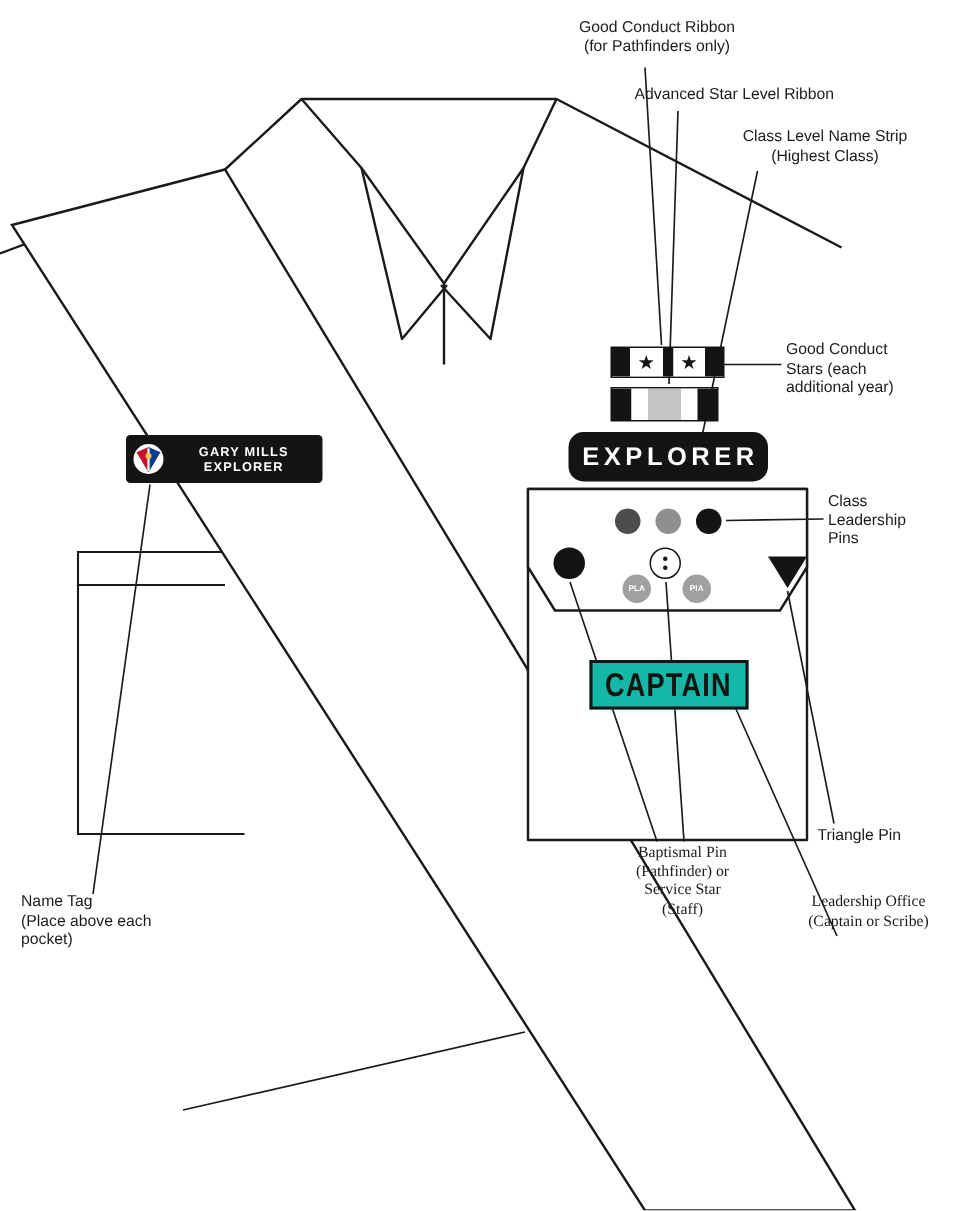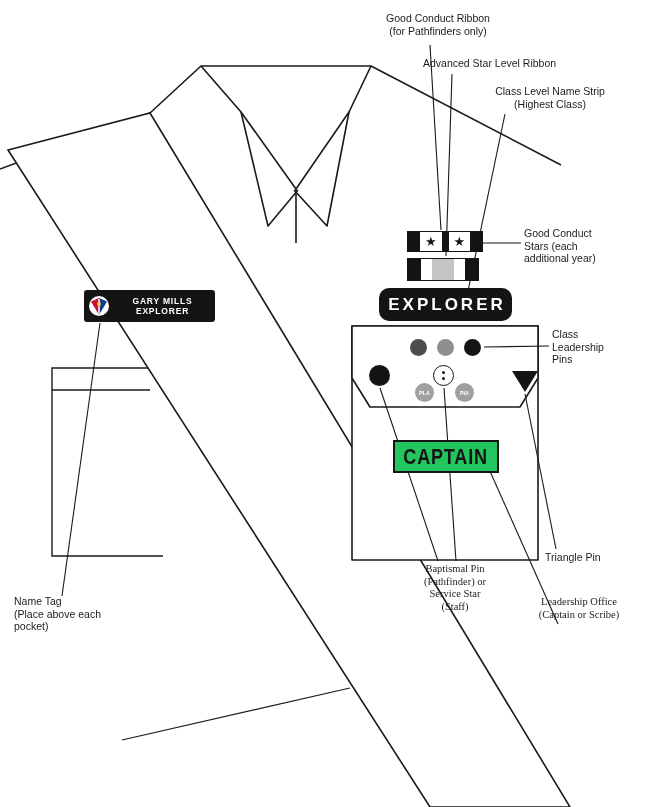"CAPTAIN" #captain-box { background: #22c55e -> #14b8a6 }
